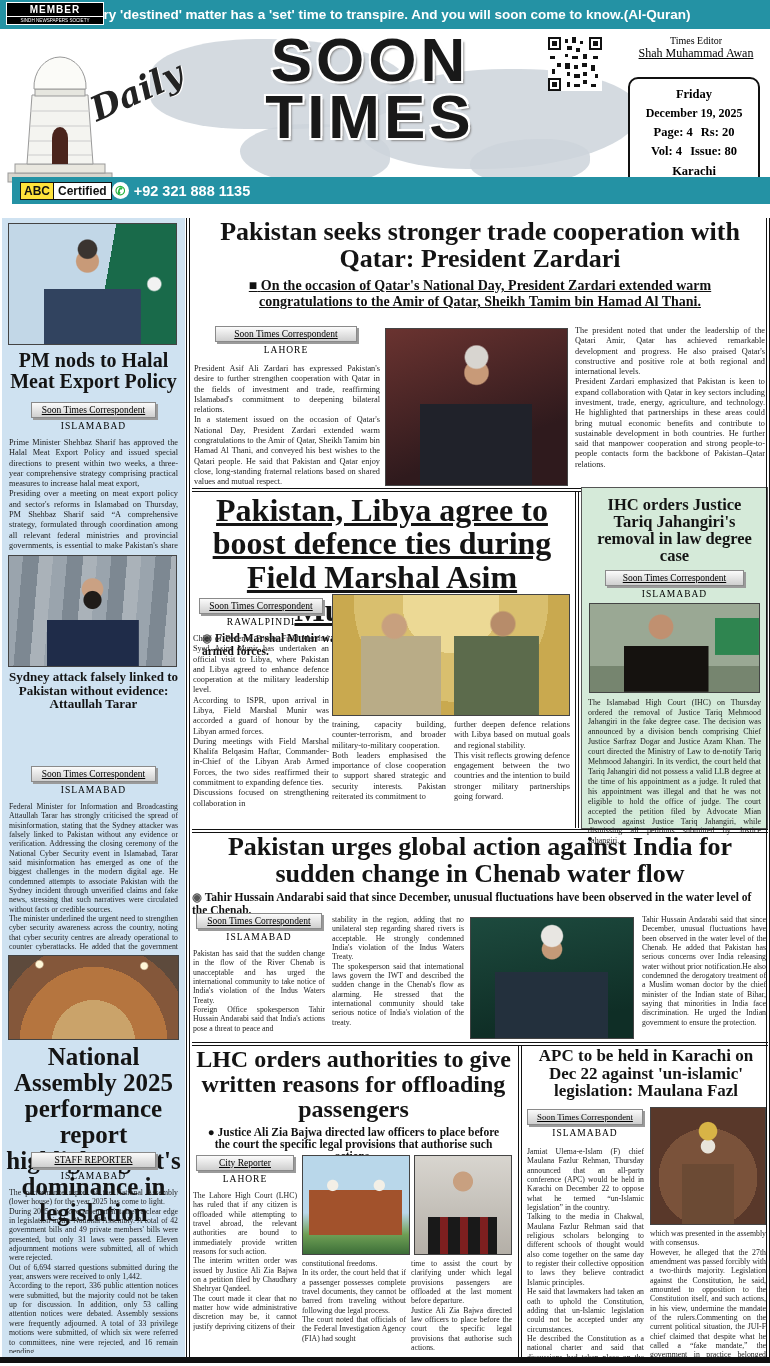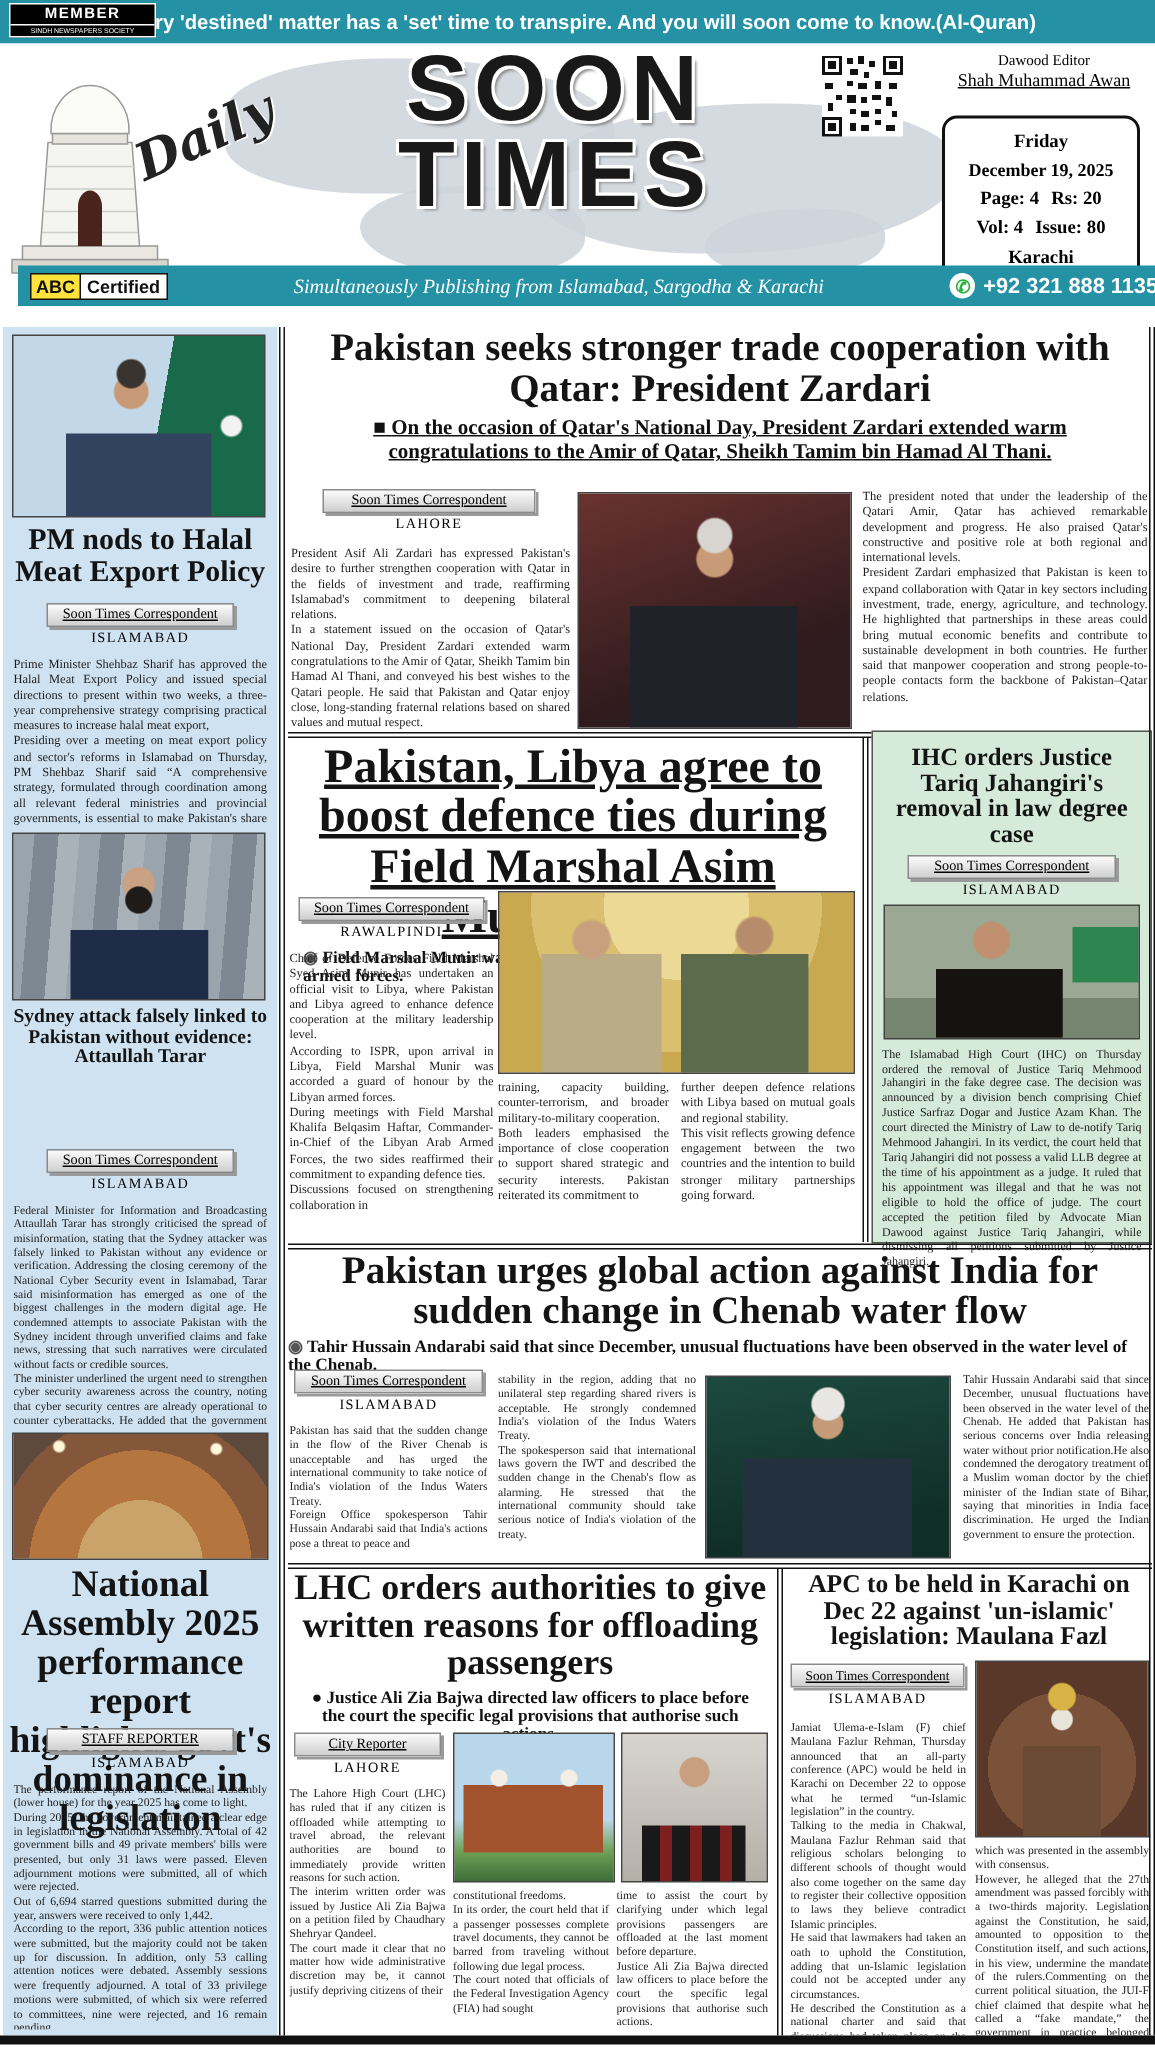"Dawood Editor" div.lab { text: Dawood -> Times }
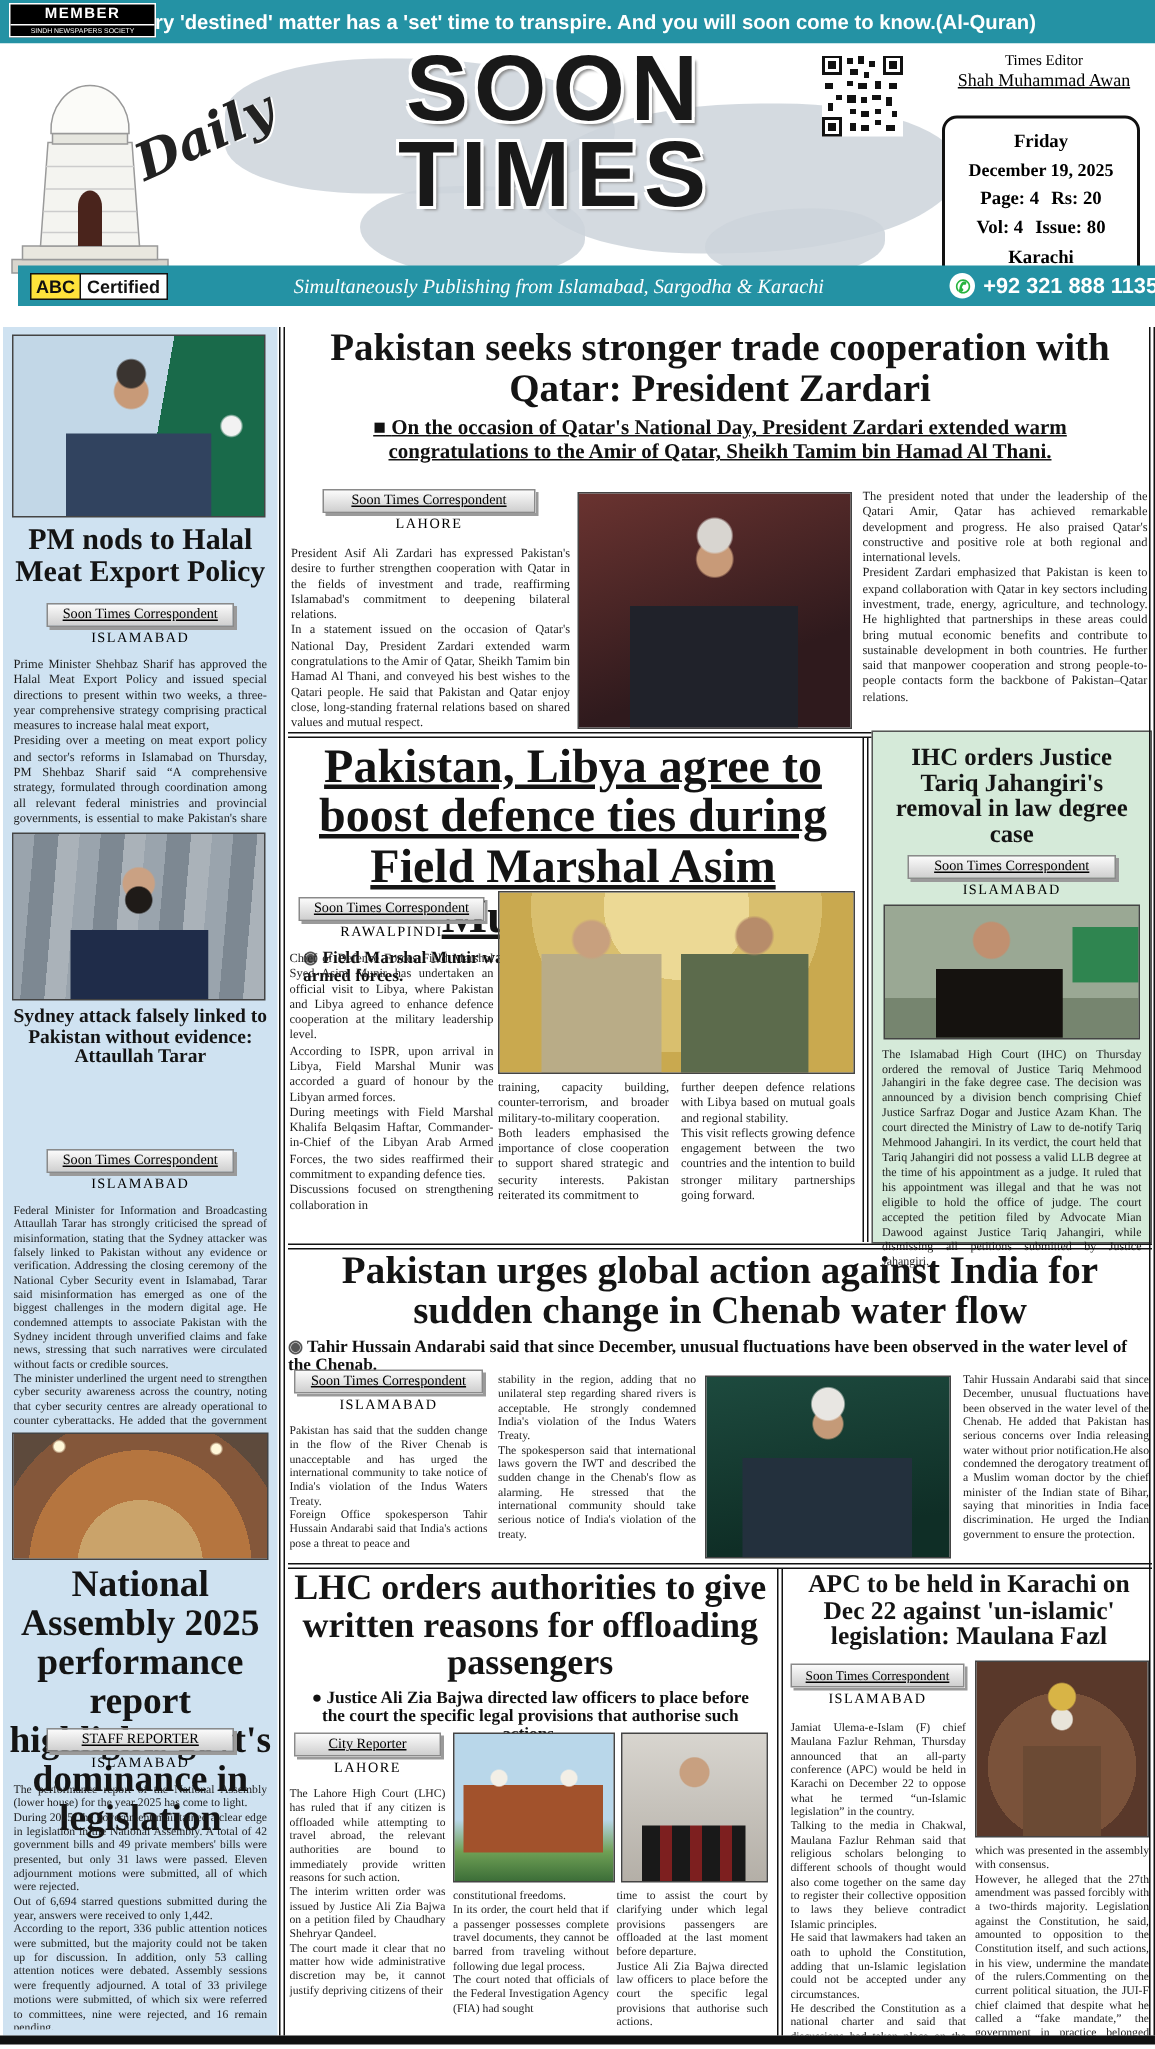"Simultaneously Publishing from" span.pubtxt { html: <span>Simultaneously Publishing from Islamabad, Sargodha &amp; Karachi</span> -> none }
